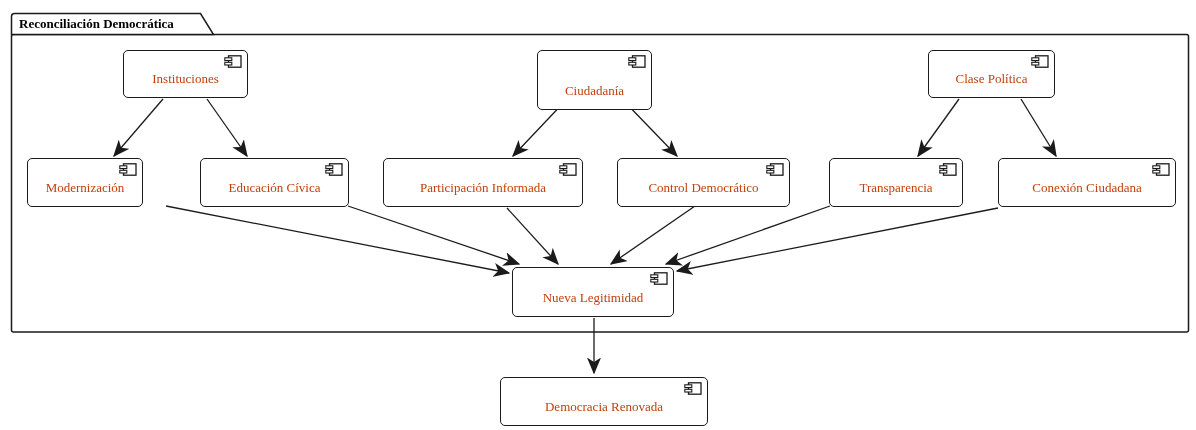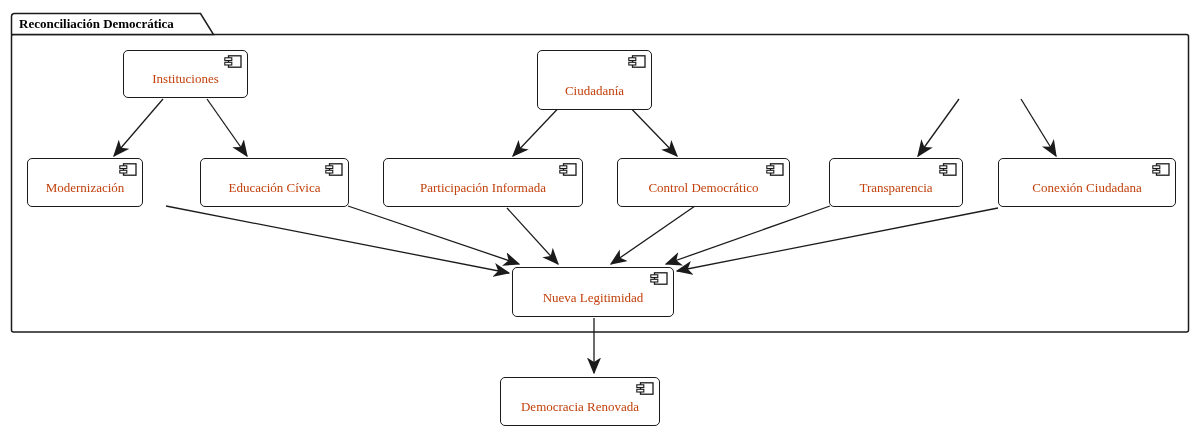"Clase Política" div.node { html: none -> <div> <span><svg> <rect></rect> <rect></rect> <rect></rect> </svg></span> <span>Clase Política</span> </div> }
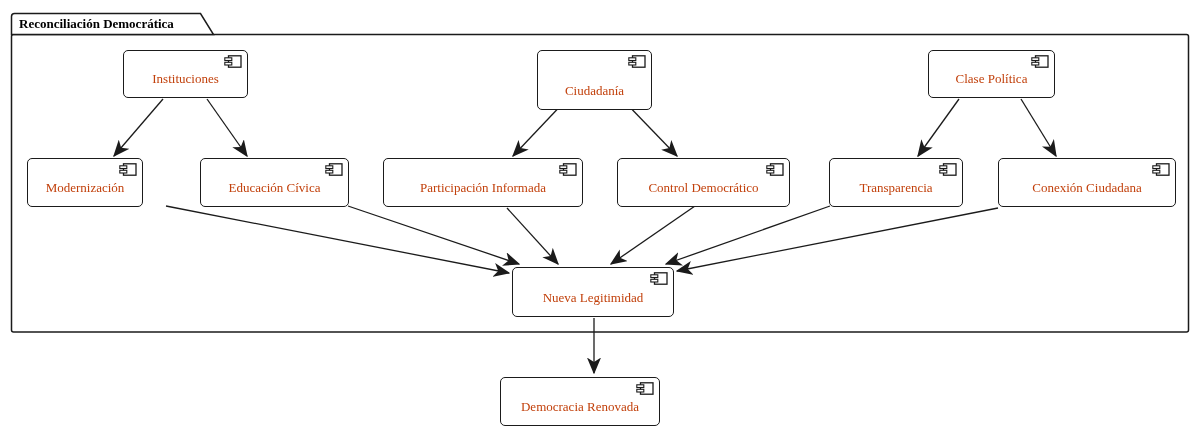"Democracia Renovada" div.node { width: 160px -> 208px }
